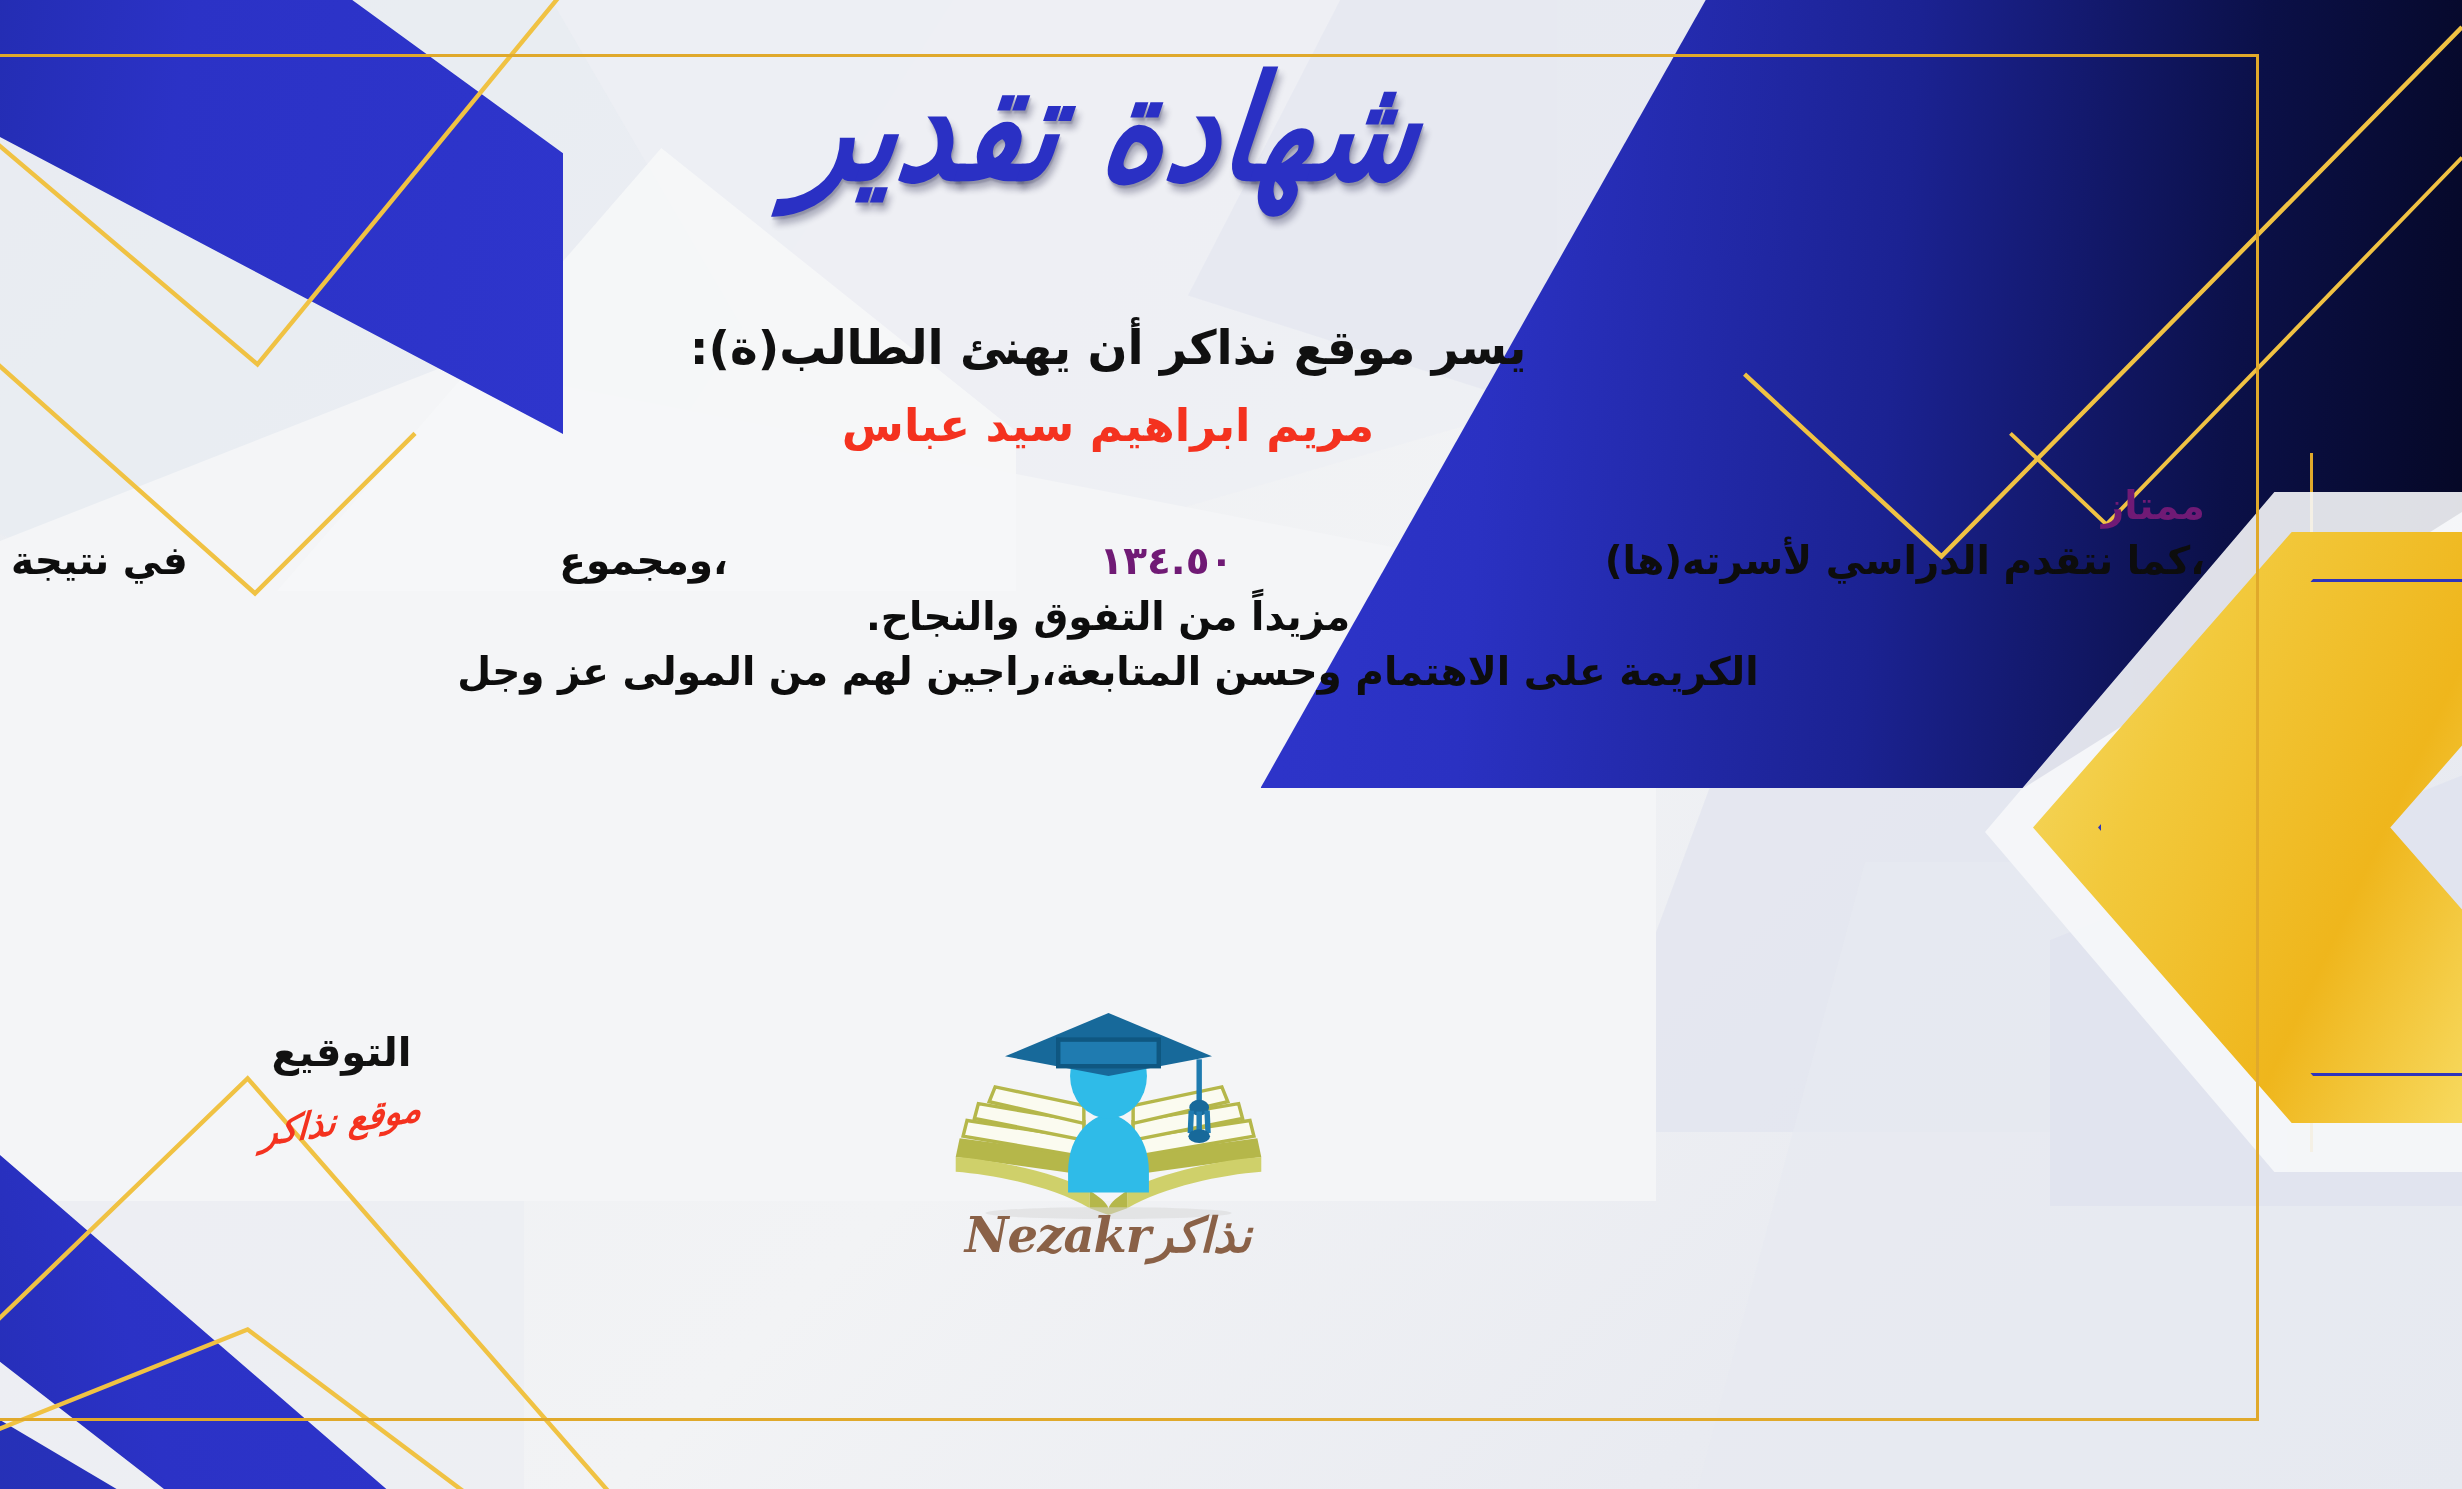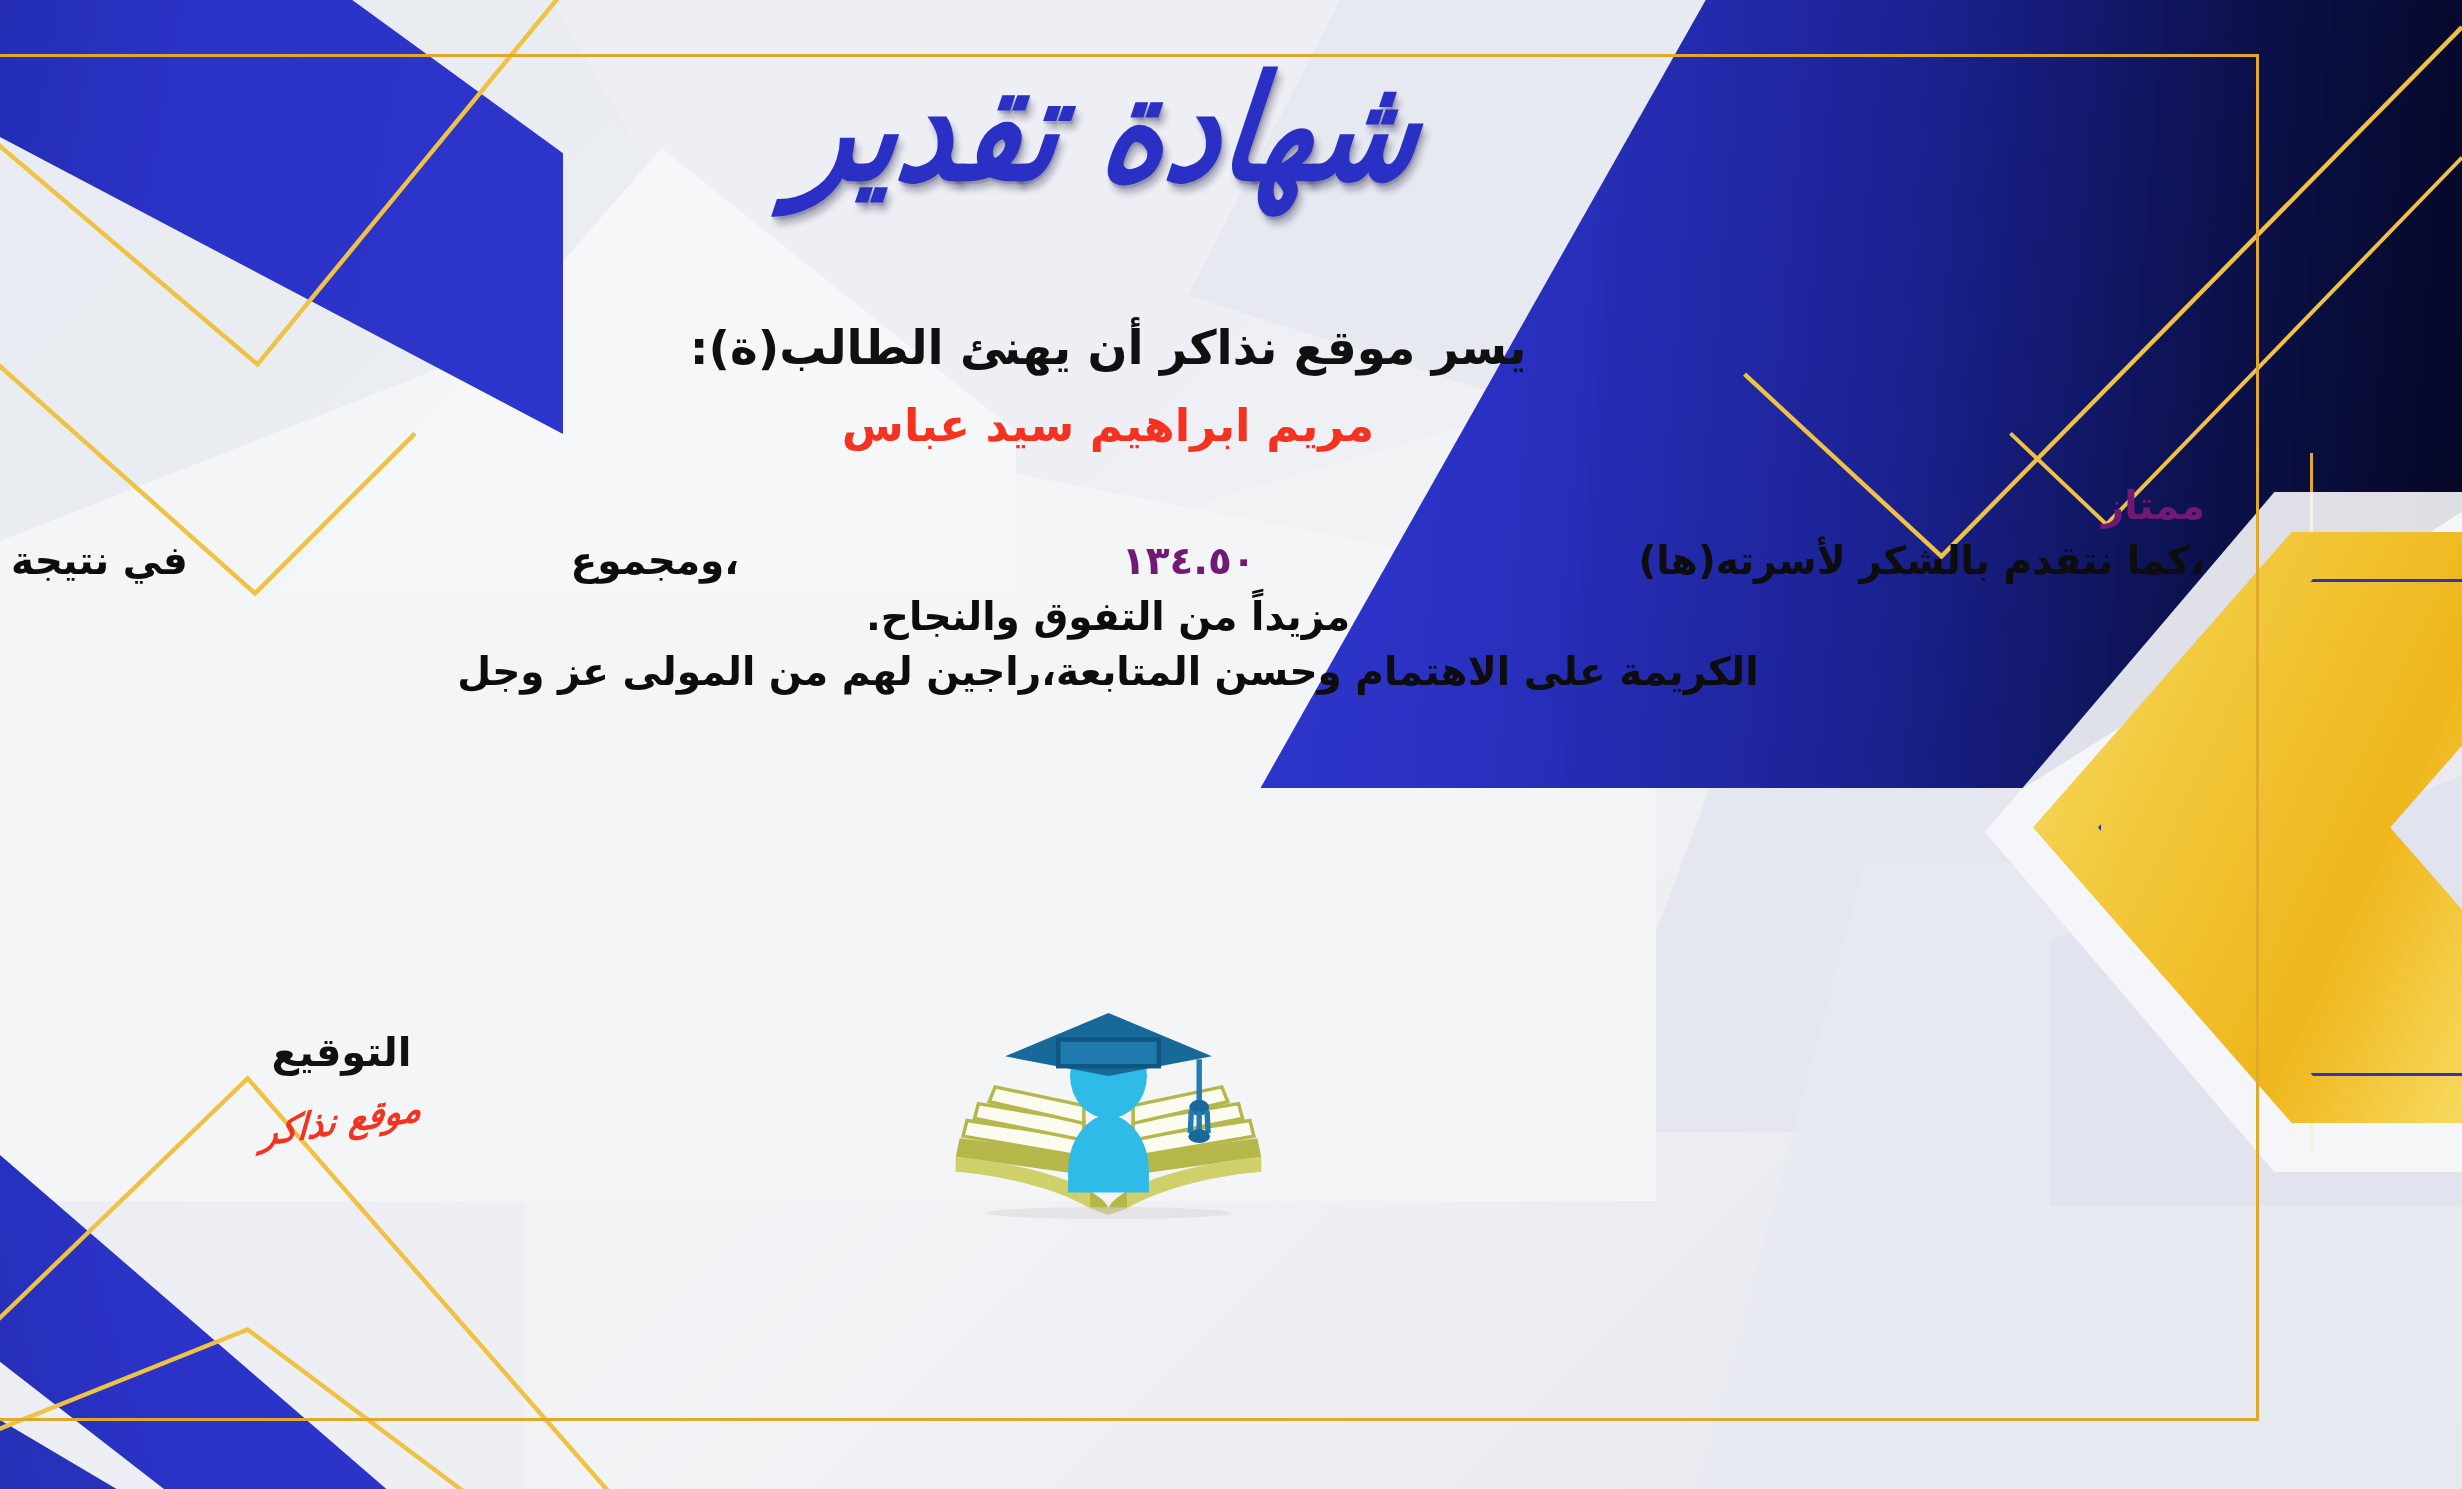"،كما نتقدم بالشكر لأسرته(ها)" span { text: بالشكر -> الدراسي }
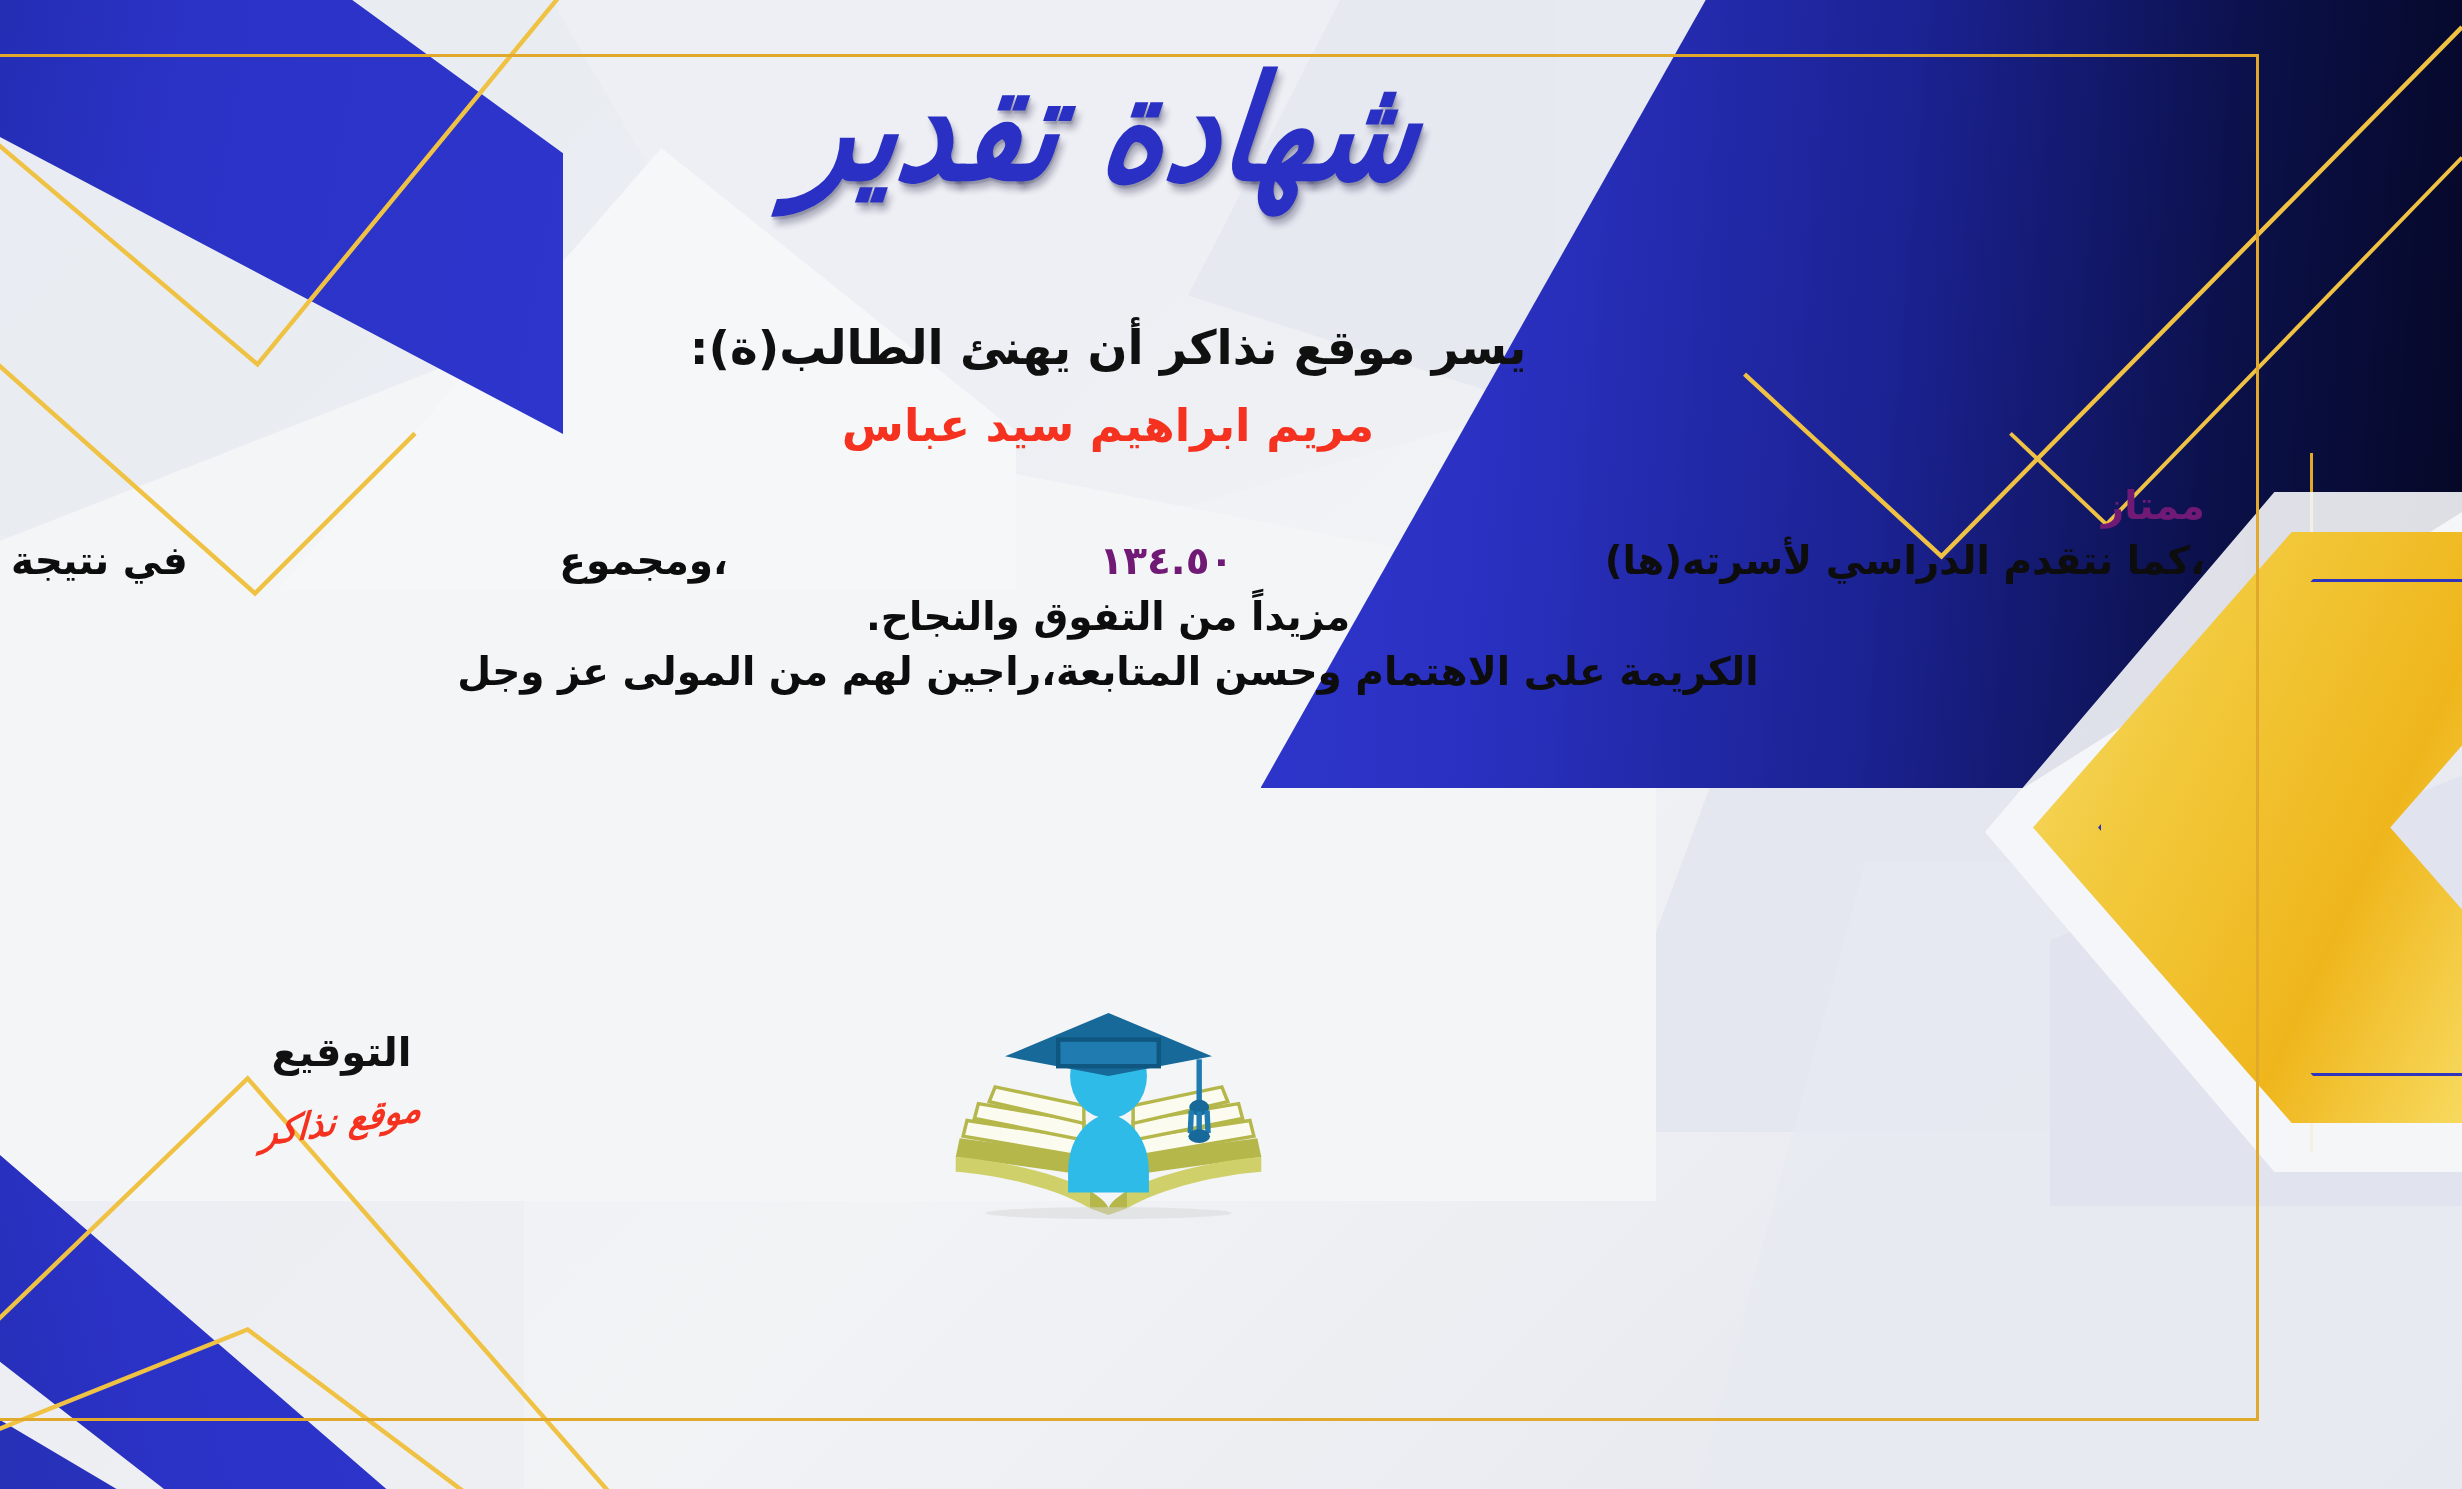"نذاكرNezakr" div.logo-word { html: none -> <div> <span>نذاكر</span><span>Nezakr</span> </div> }
